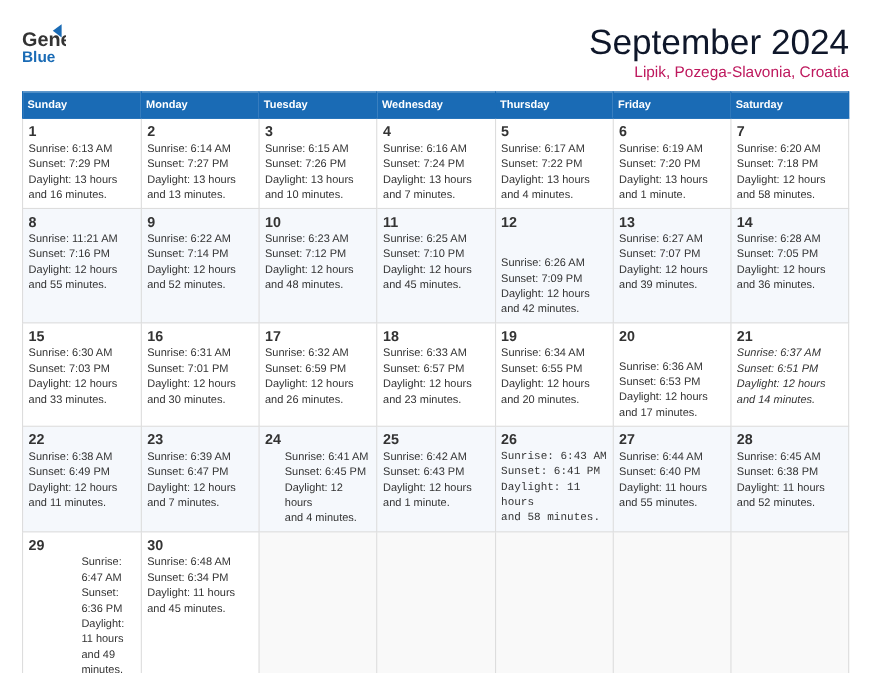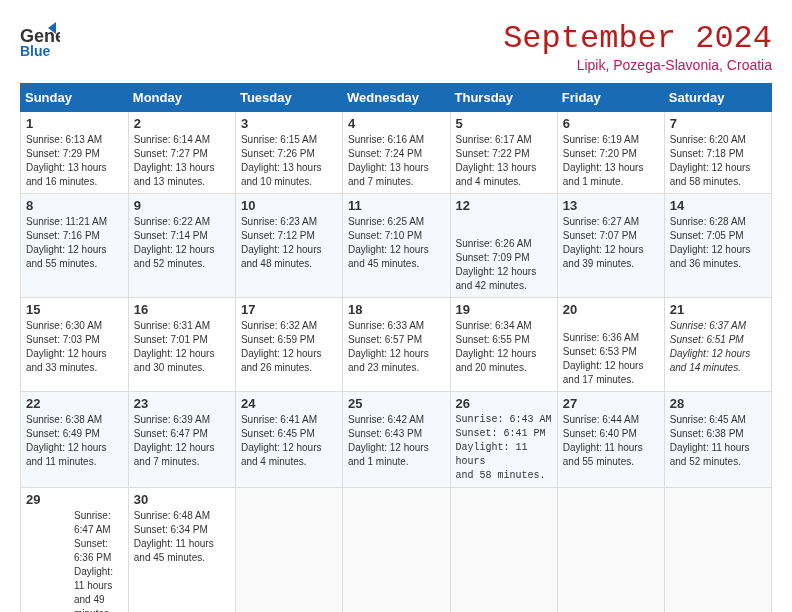"September 2024" .month-title { color: #b91c1c -> #0f172a; font-family: Liberation Mono, monospace -> none }
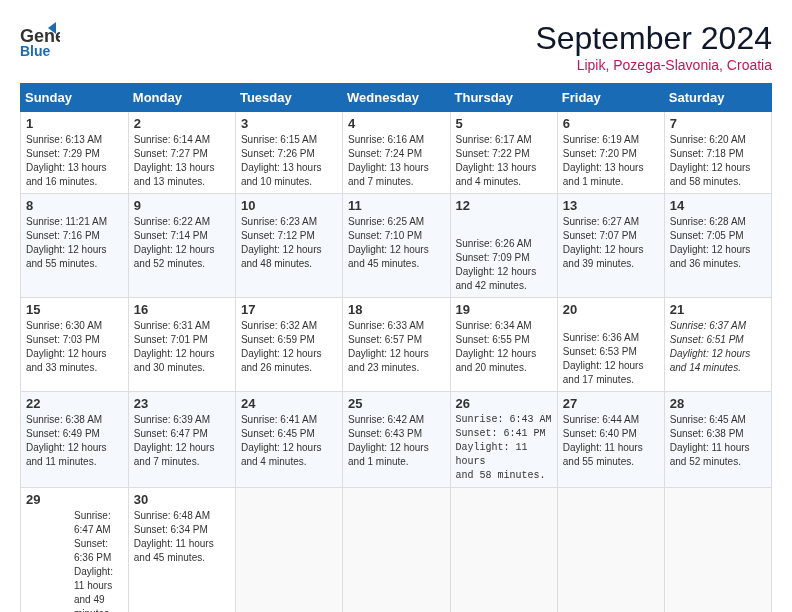"Sunday" .calendar th { font-size: 13px -> 10px }
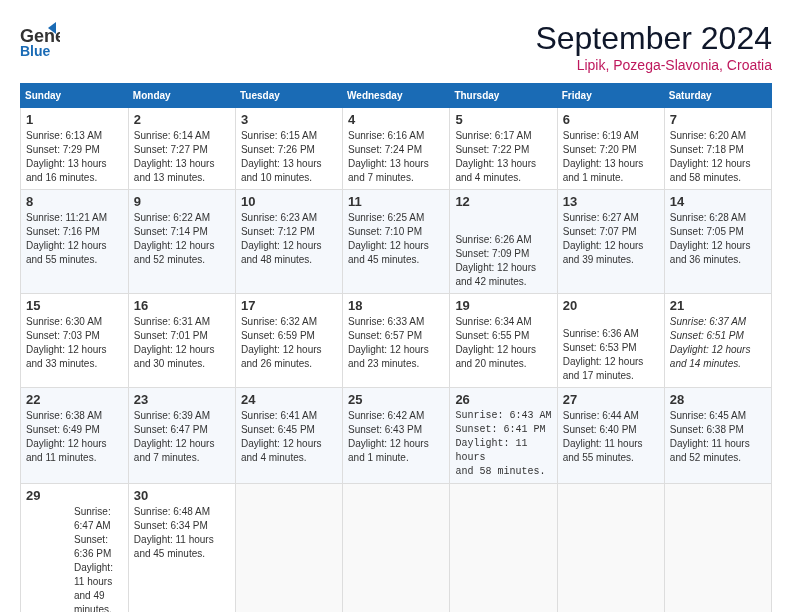"Sunrise: 6:41 AM" div.day-info { margin-left: none -> 18px }
